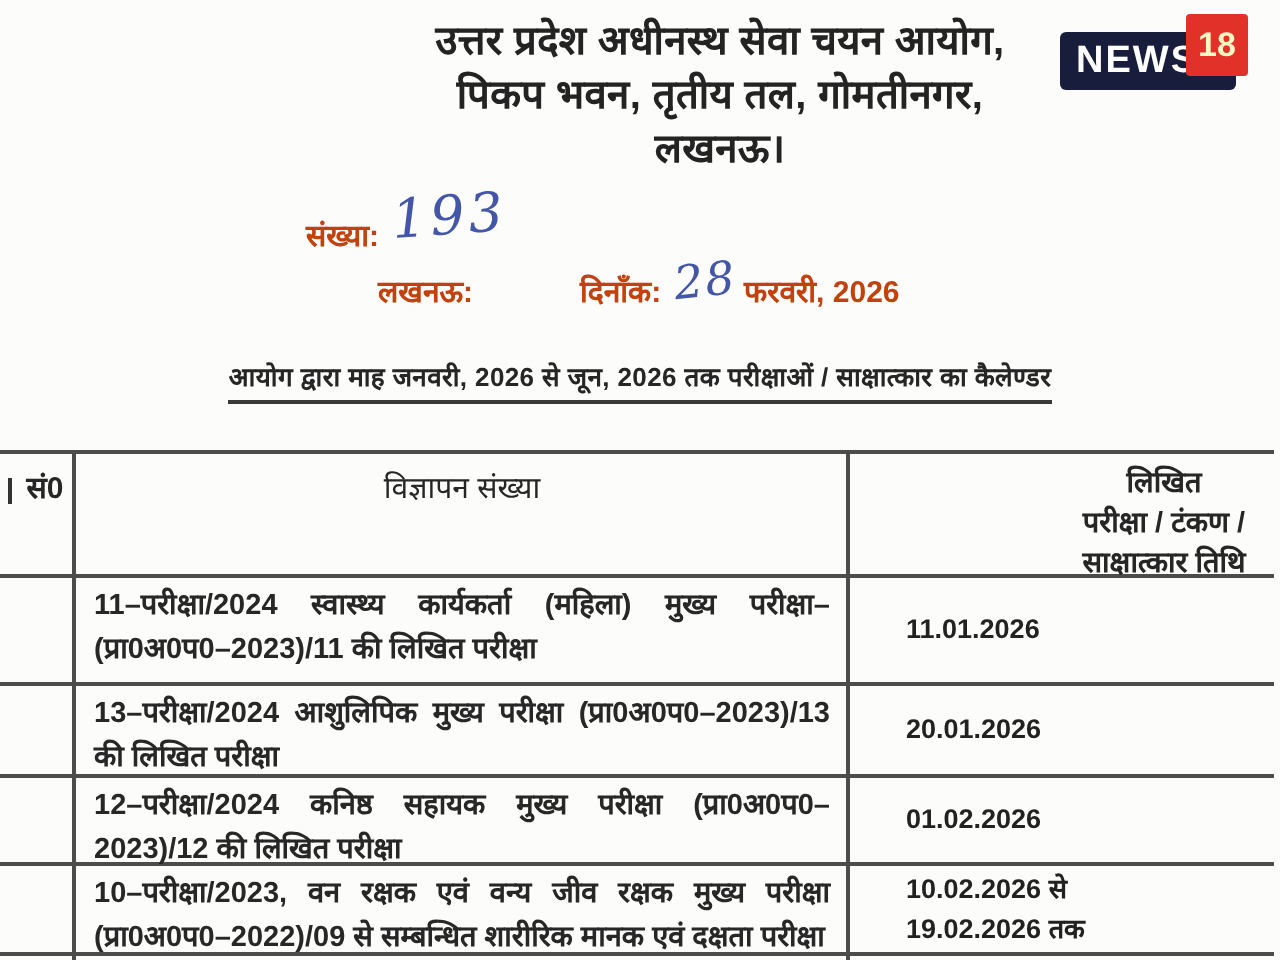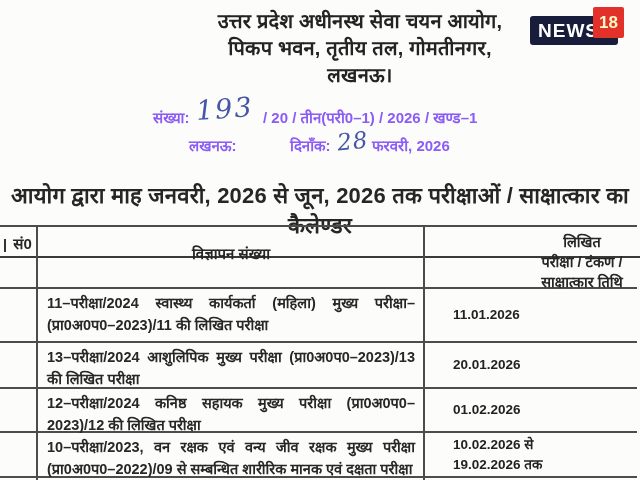"संख्या:" .refblock .lbl { color: #8b5cf6 -> #c2410c }
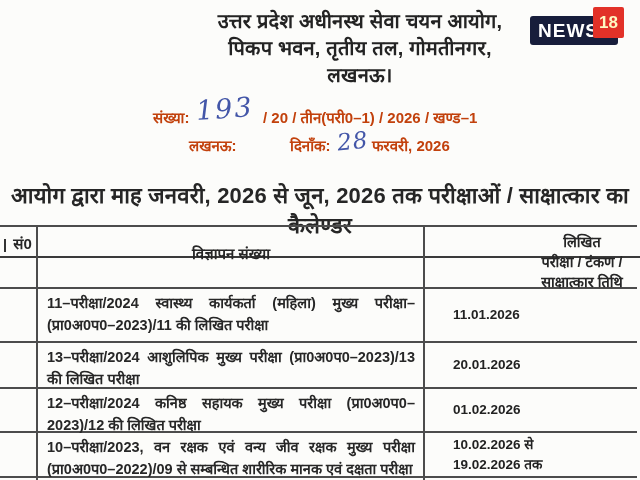"/ 20 / तीन(परी0–1) /" span.lbl { html: <span>/ 20 / तीन(परी0–1) / 2026 / खण्ड–1</span> -> none }
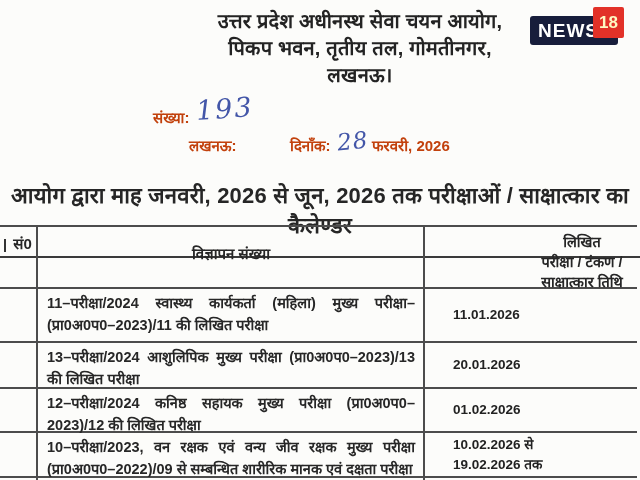"आयोग द्वारा माह जनवरी, 2026" .doc-title { font-size: 22px -> 13px; padding-bottom: 17px -> 3px }
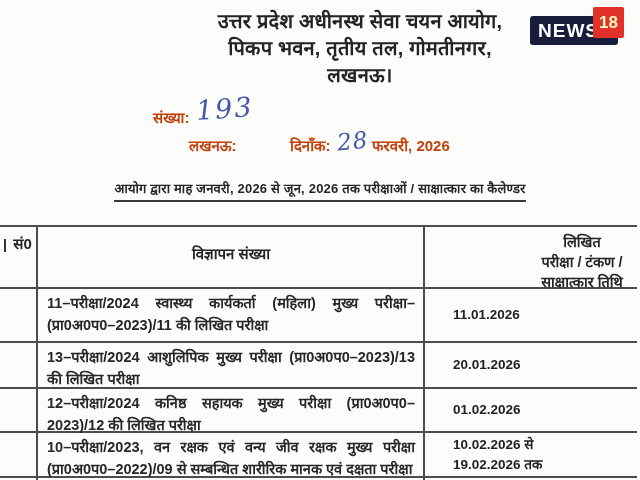"विज्ञापन संख्या" .t-head .c1 { font-weight: 700 -> 400; padding-top: 16px -> 6px }
